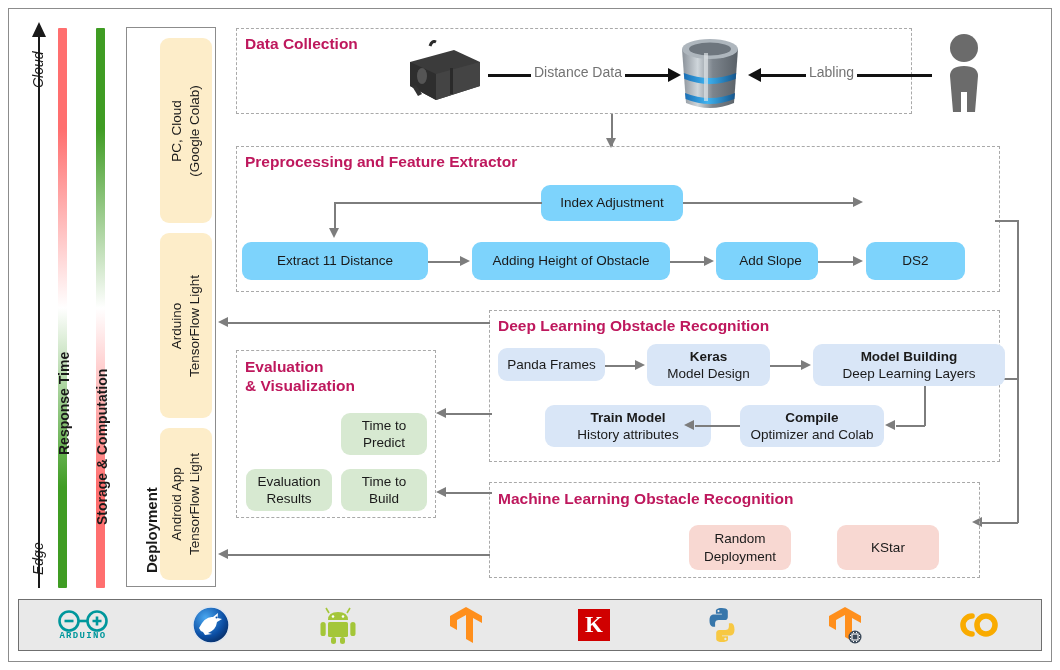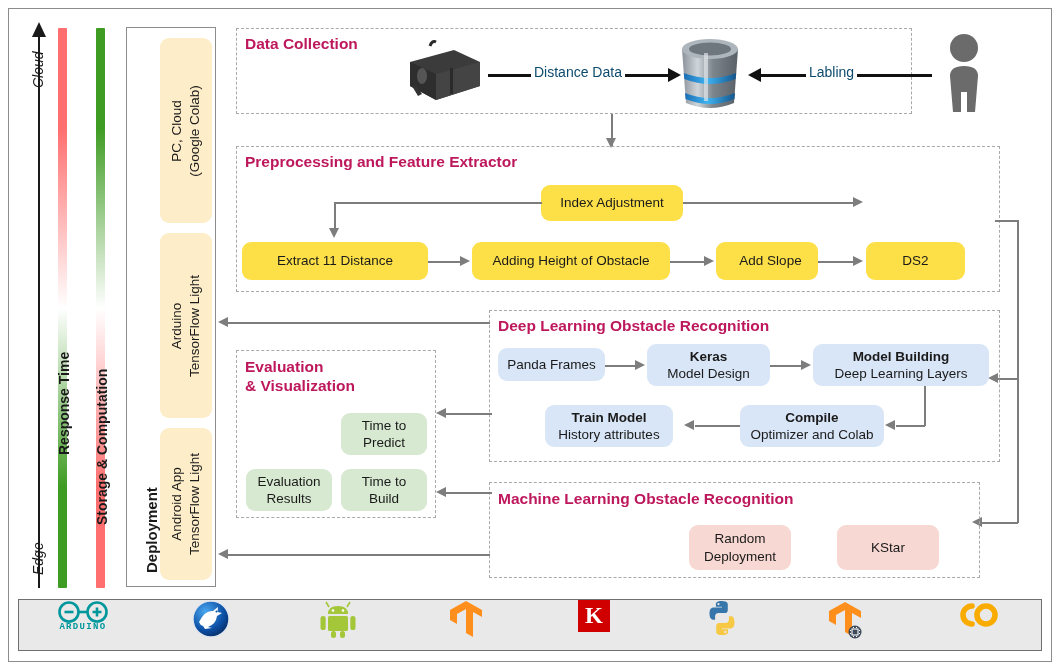"Distance Data" .edge-label { color: #0c4a6e -> #737373 }
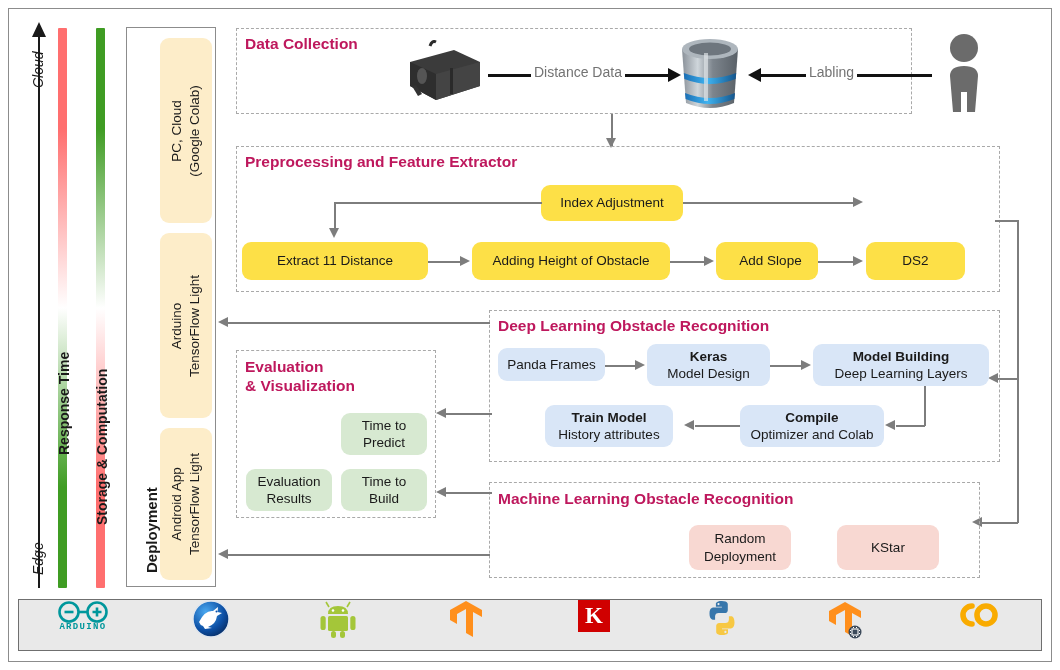"Index Adjustment" .gray { background: #fde047 -> #7dd3fc }
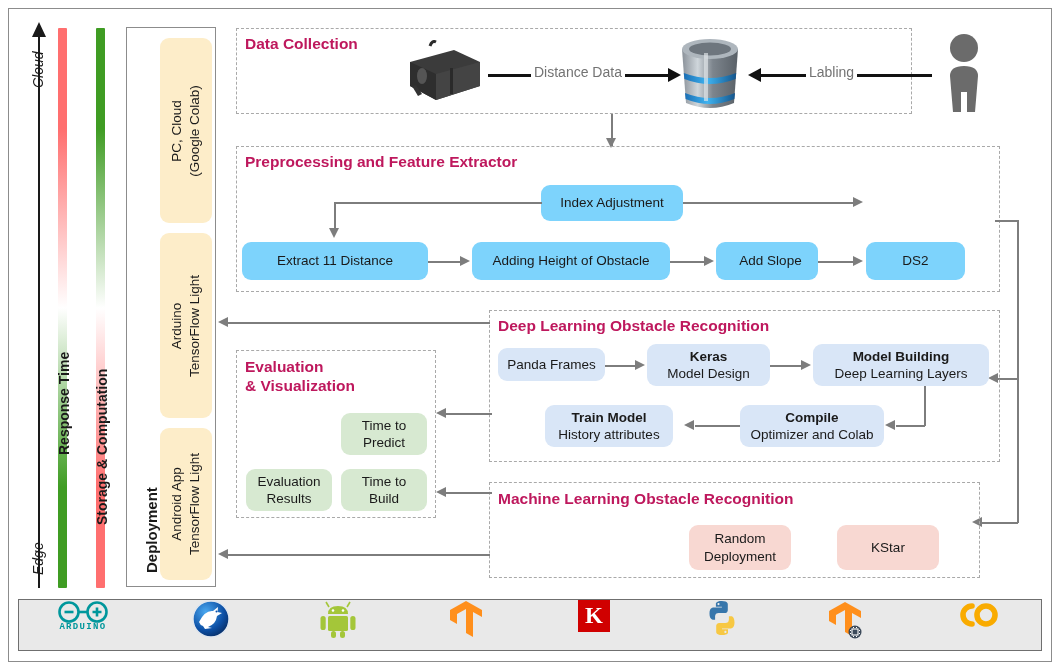"Model Building" div.node { width: 176px -> 192px }
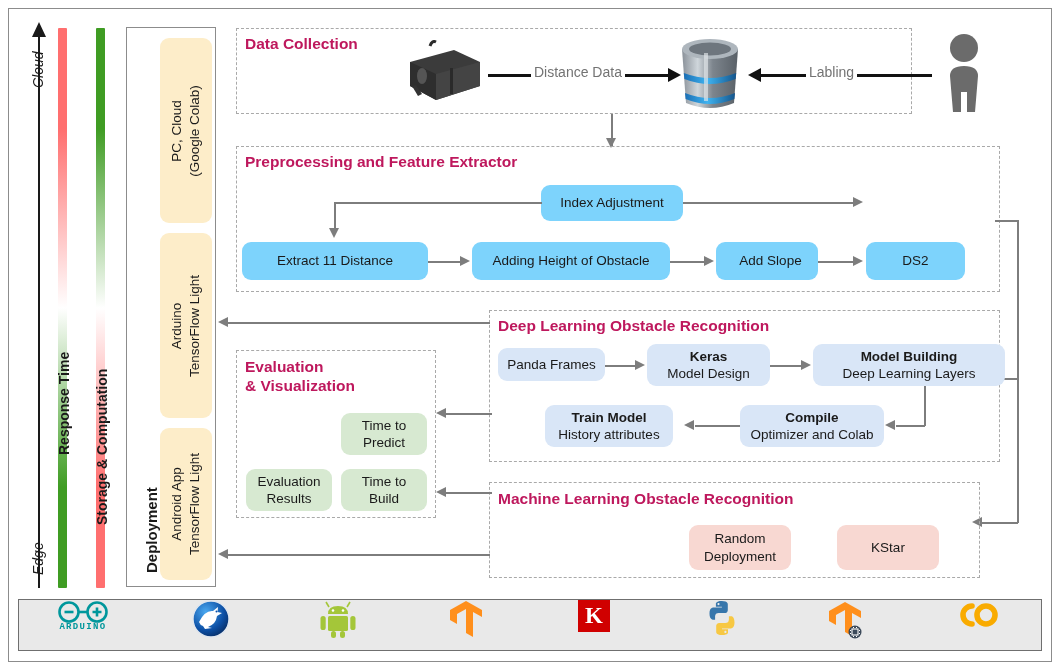"Train Model" div.node { width: 128px -> 166px }
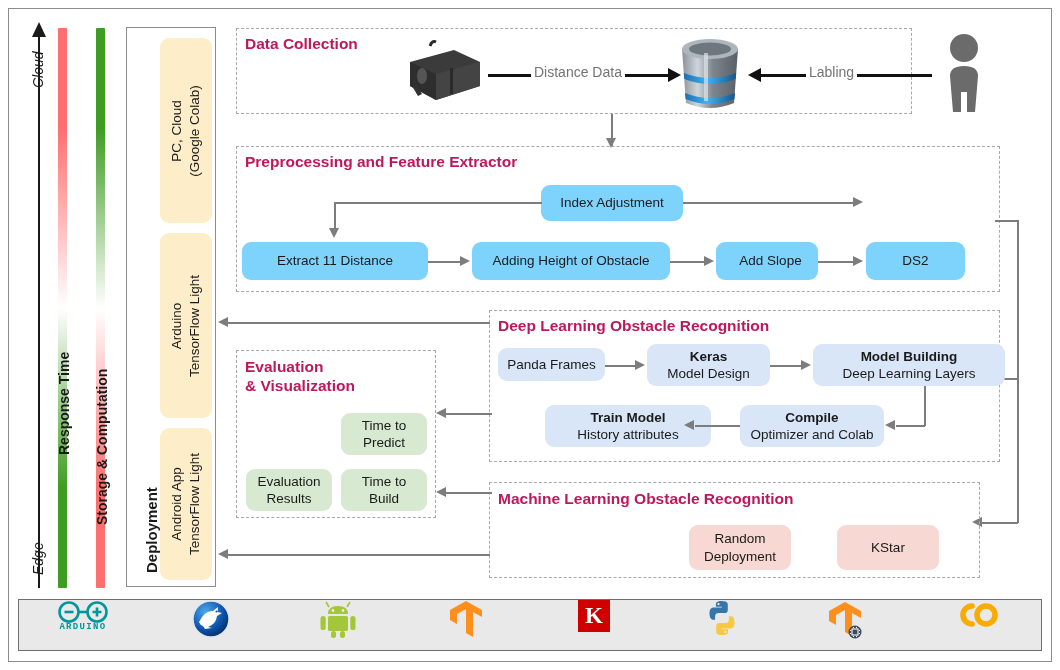"ARDUINO" .logocell { align-items: flex-start -> center }
